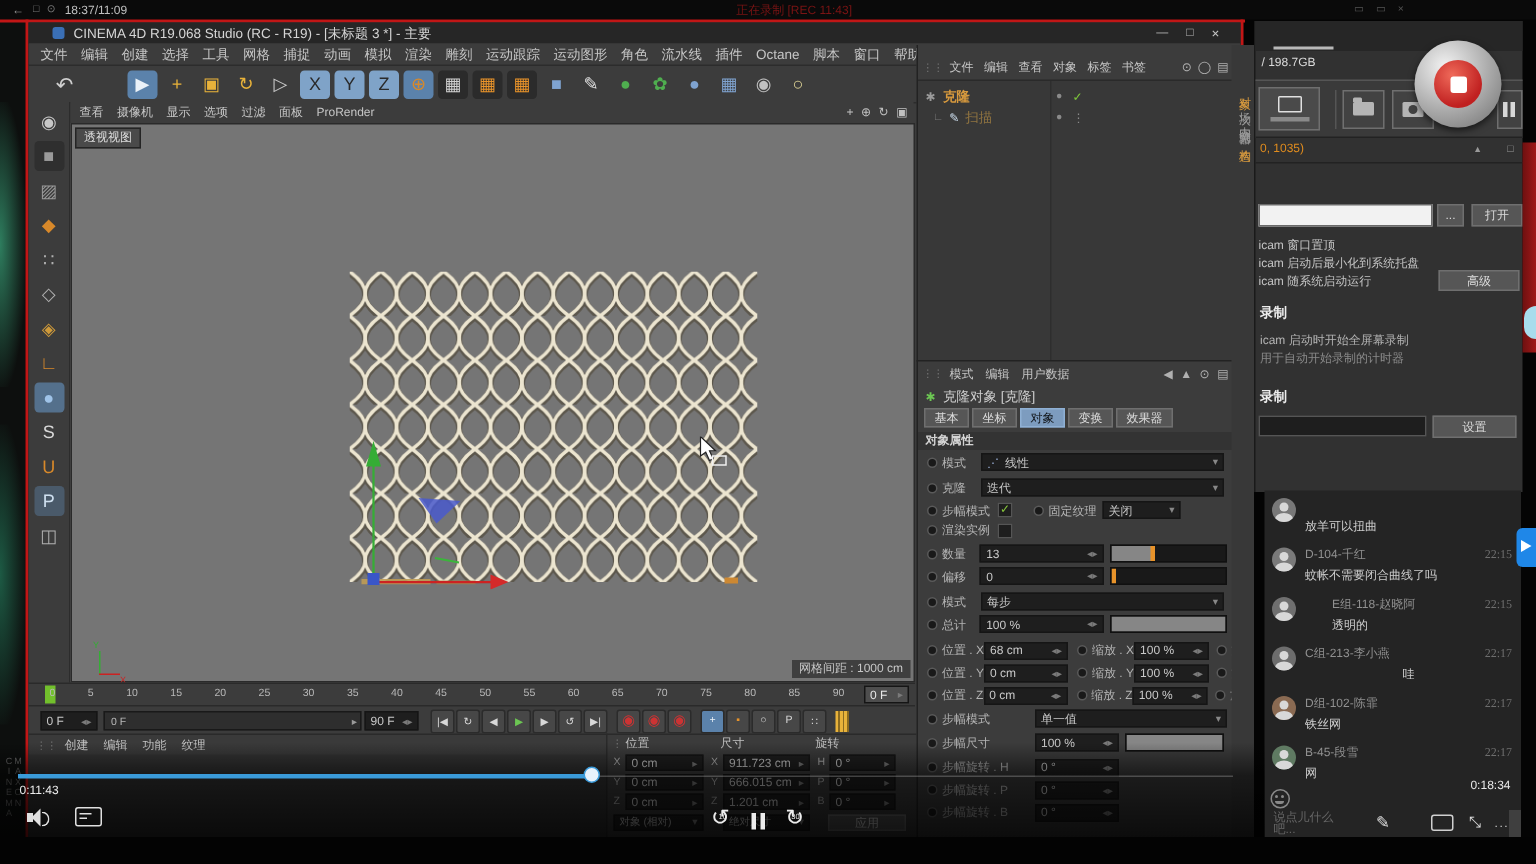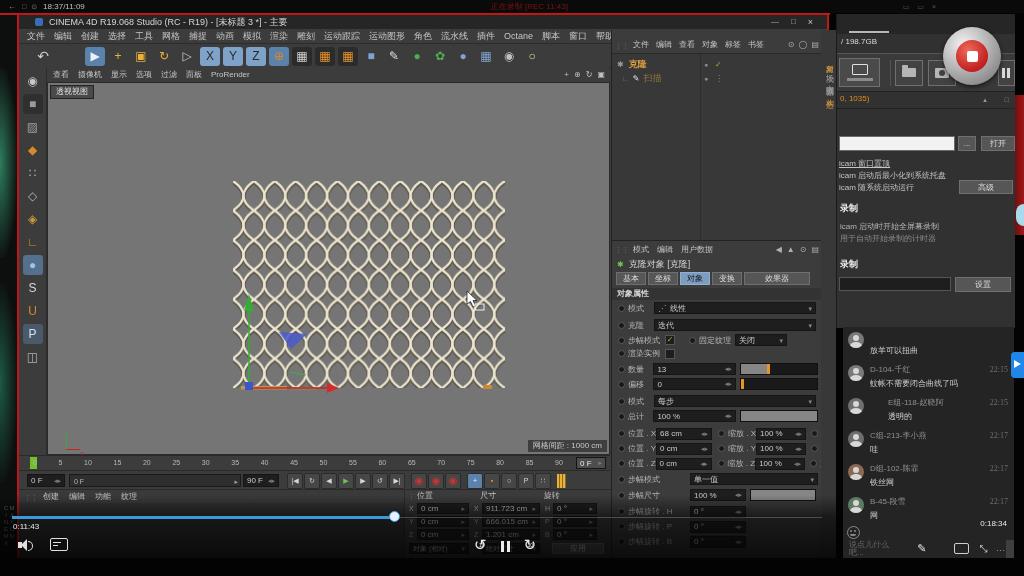"icam 窗口置顶" span.t8 { text-decoration: underline -> none }
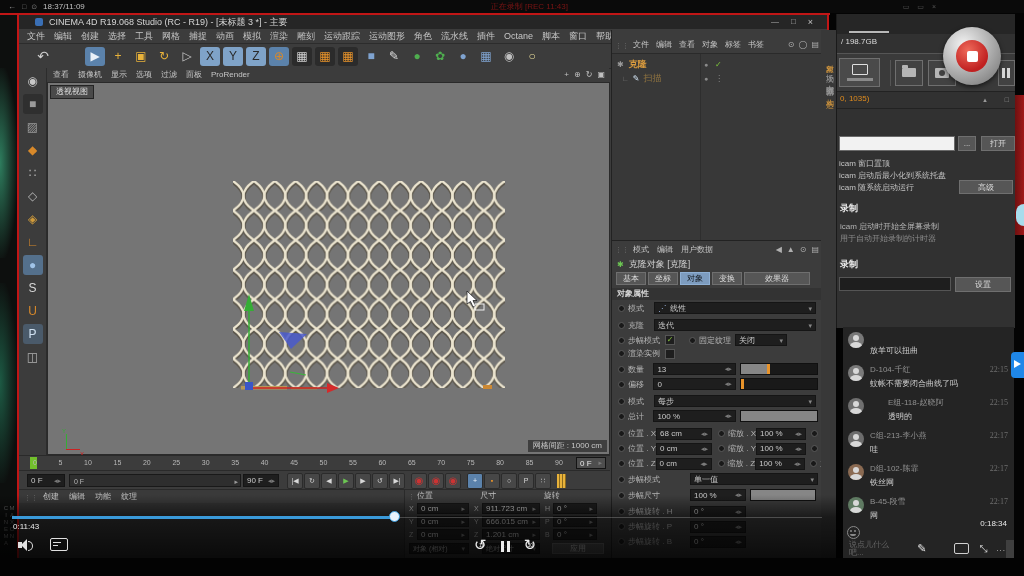"效果器" div.btn { padding: 0 20px -> 0 6px }
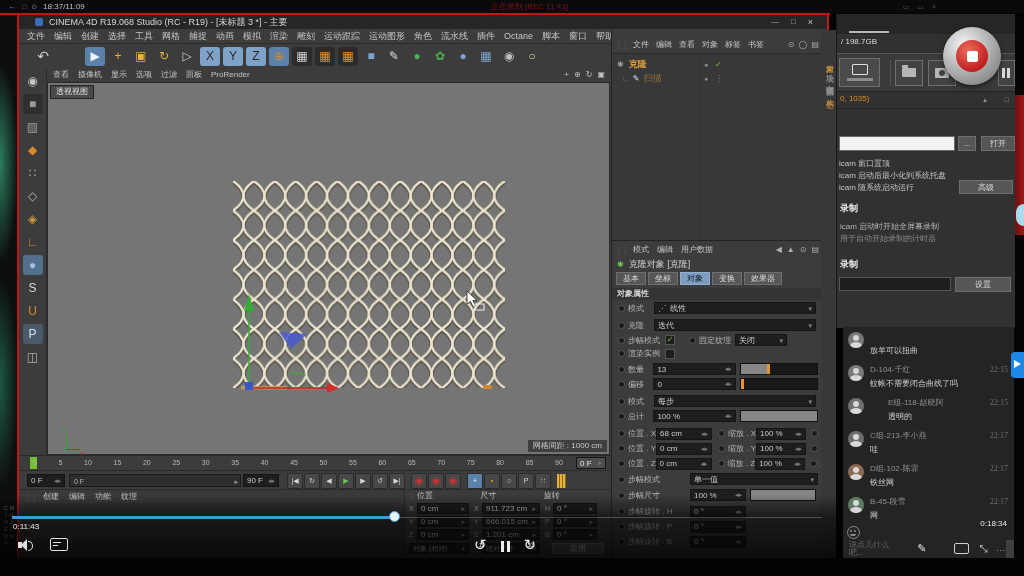"C组-213-李小燕" div { text-align: none -> center }
